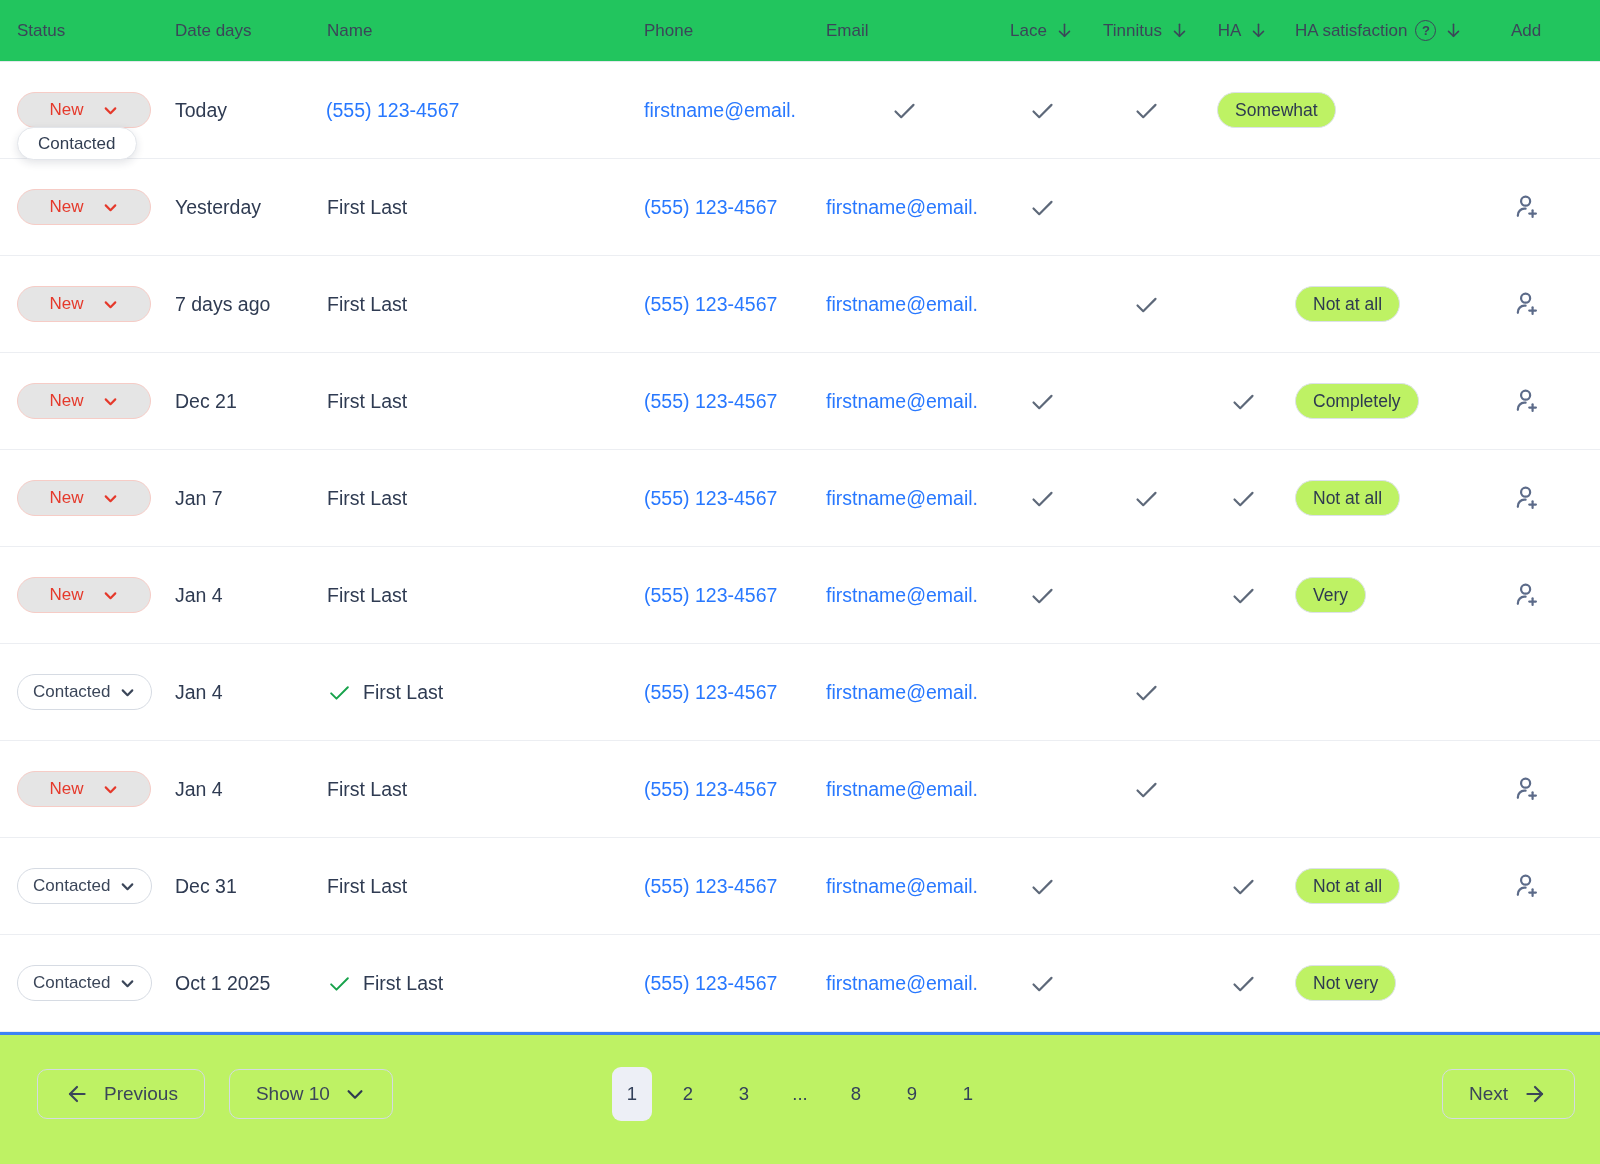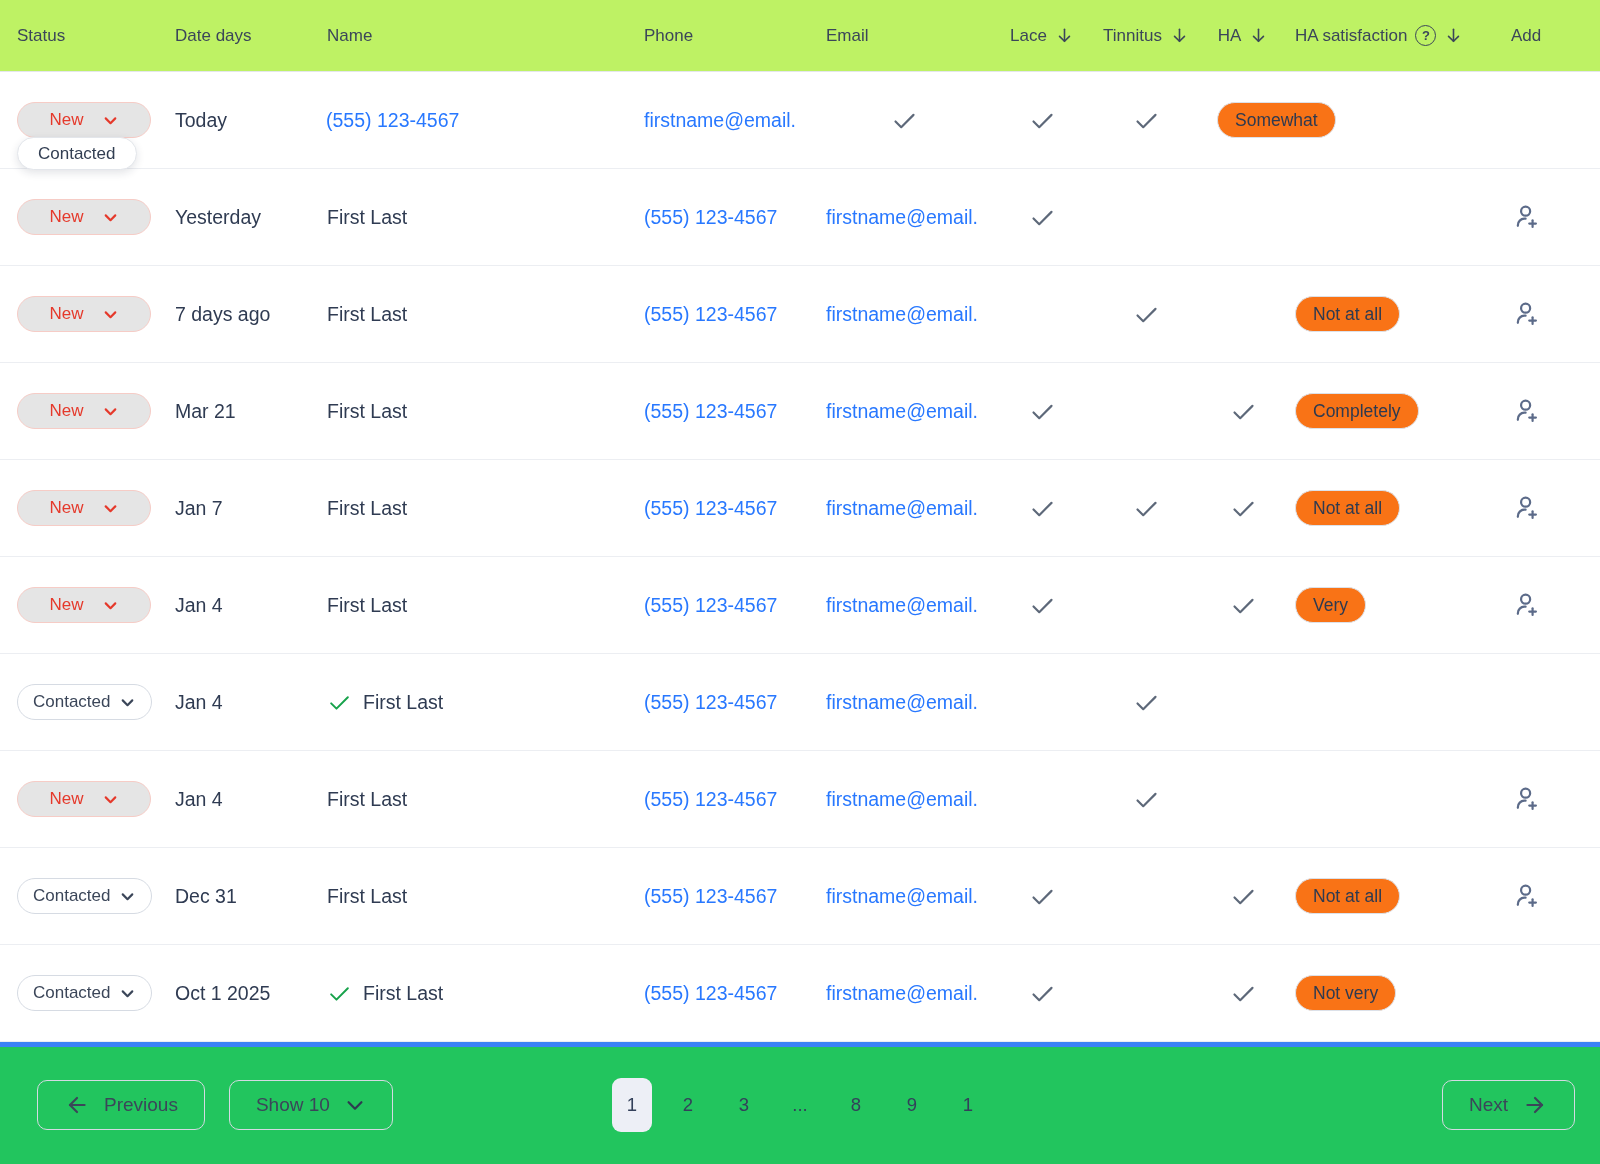"Status" .thead { background: #bef264 -> #22c55e; height: 72px -> 62px }
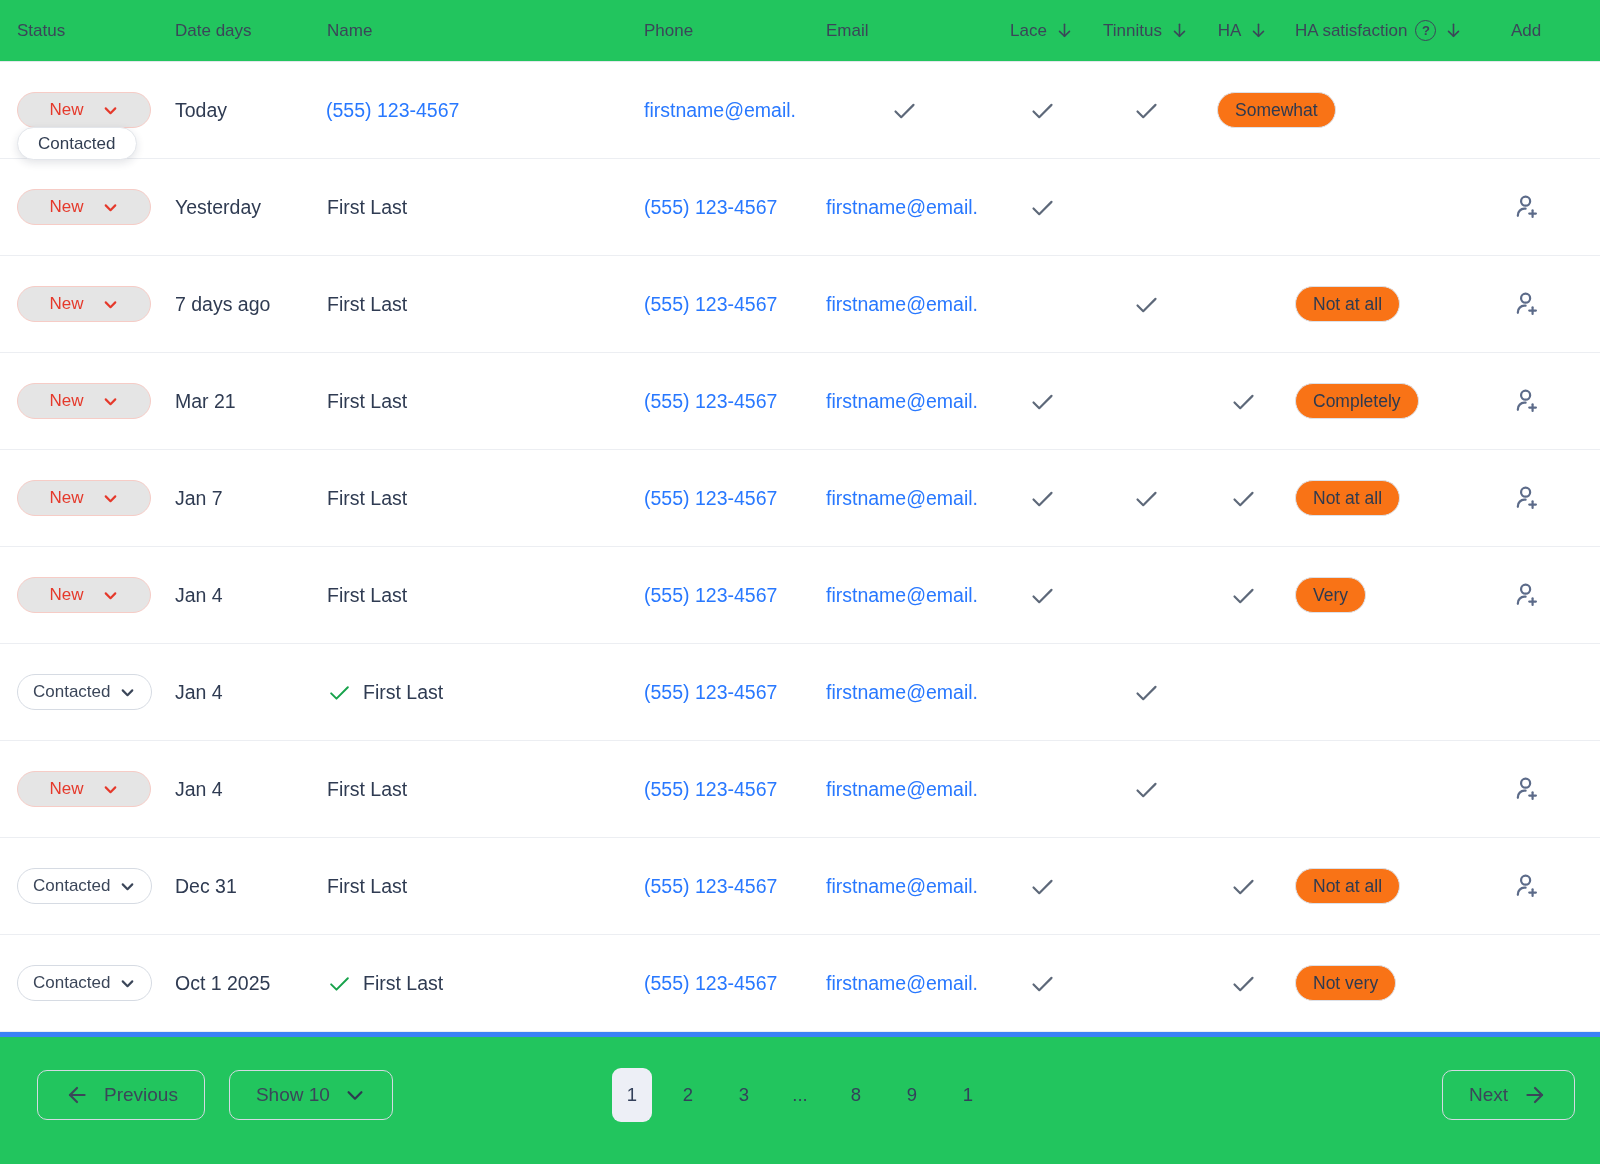"Somewhat" .sat-pill { background: #f97316 -> #bef264 }
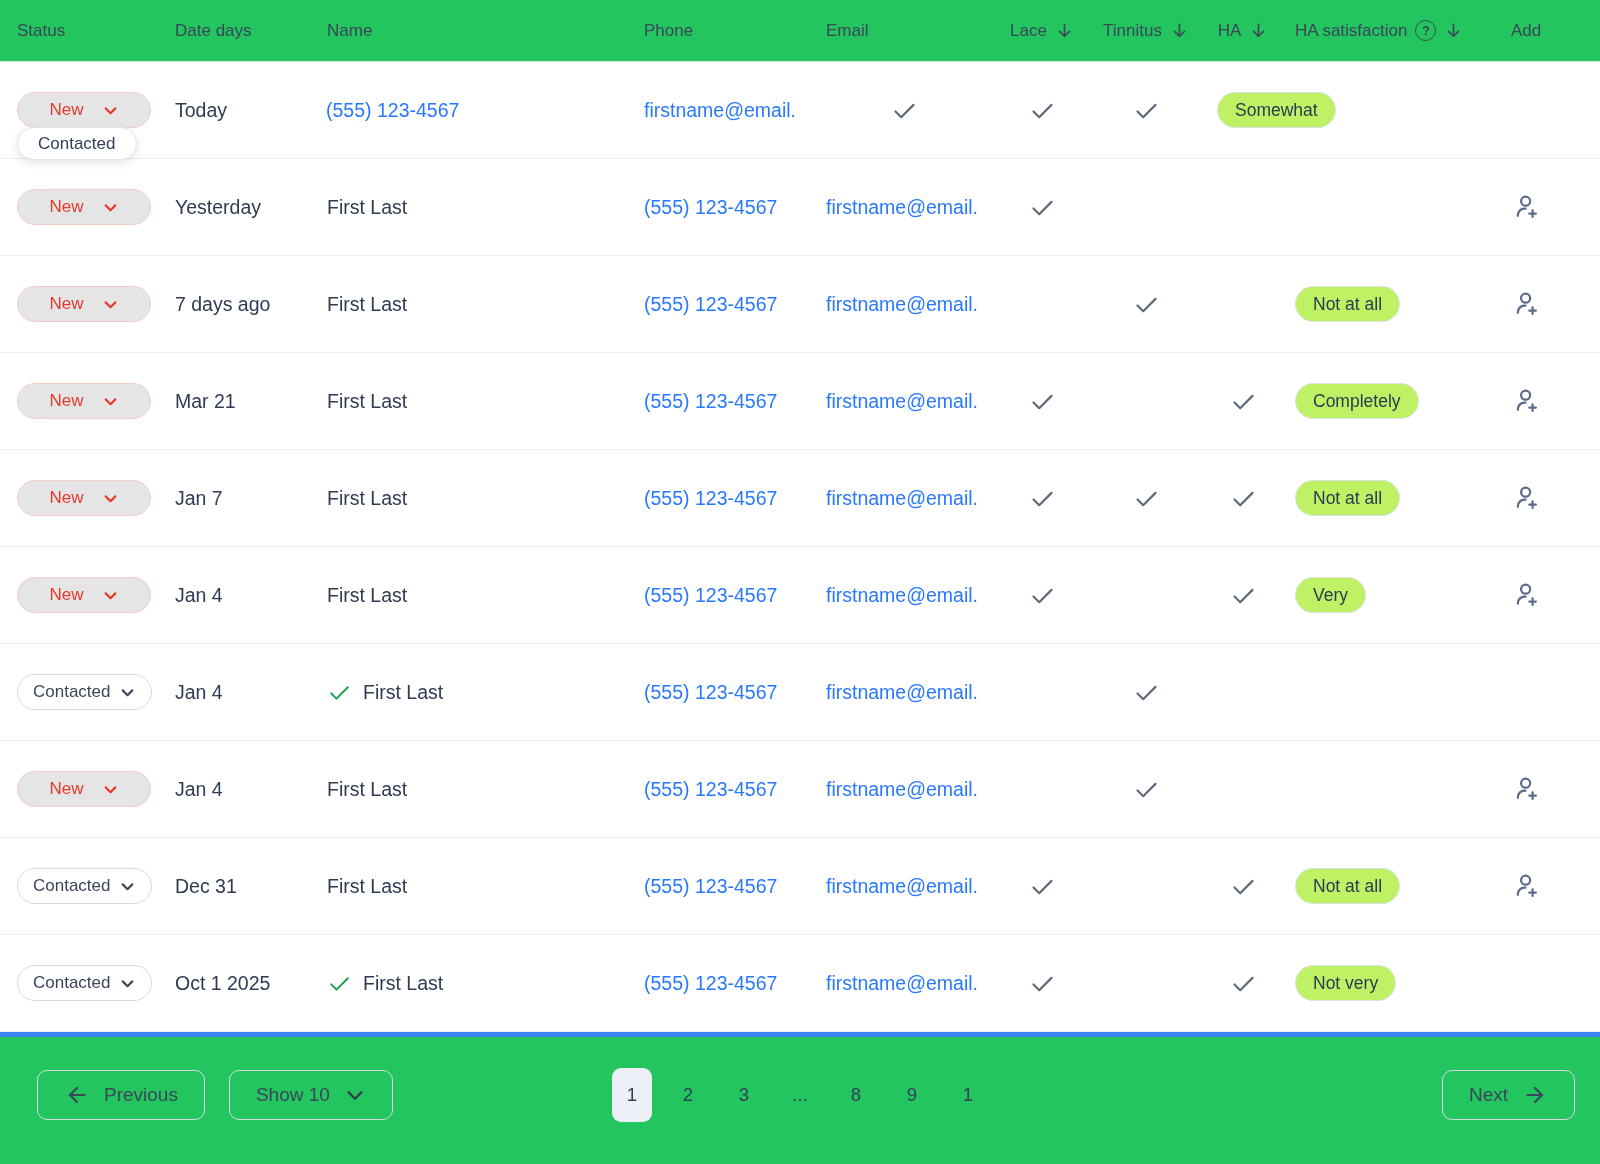"Mar 21" div.td { text: Mar -> Dec }
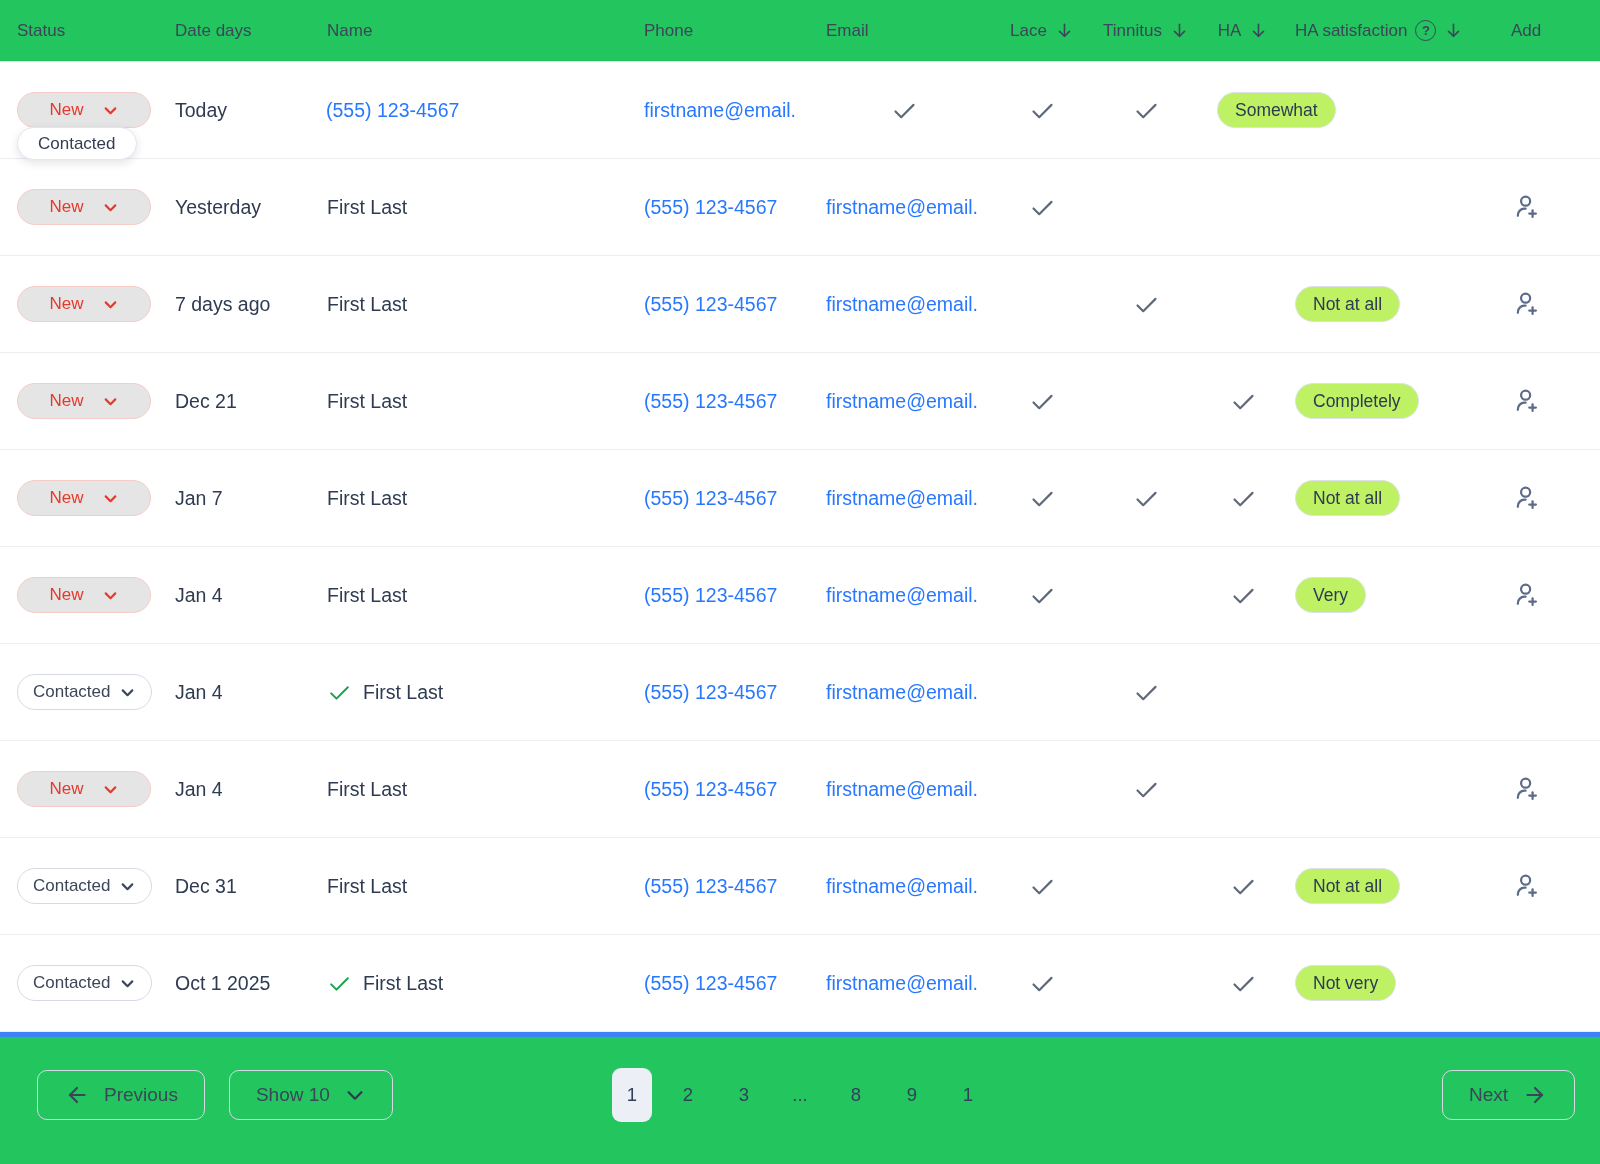"Previous" .tfoot { background: #22c55e -> #bef264; border-top: 5px solid #3b82f6 -> 3px solid #3b82f6 }
